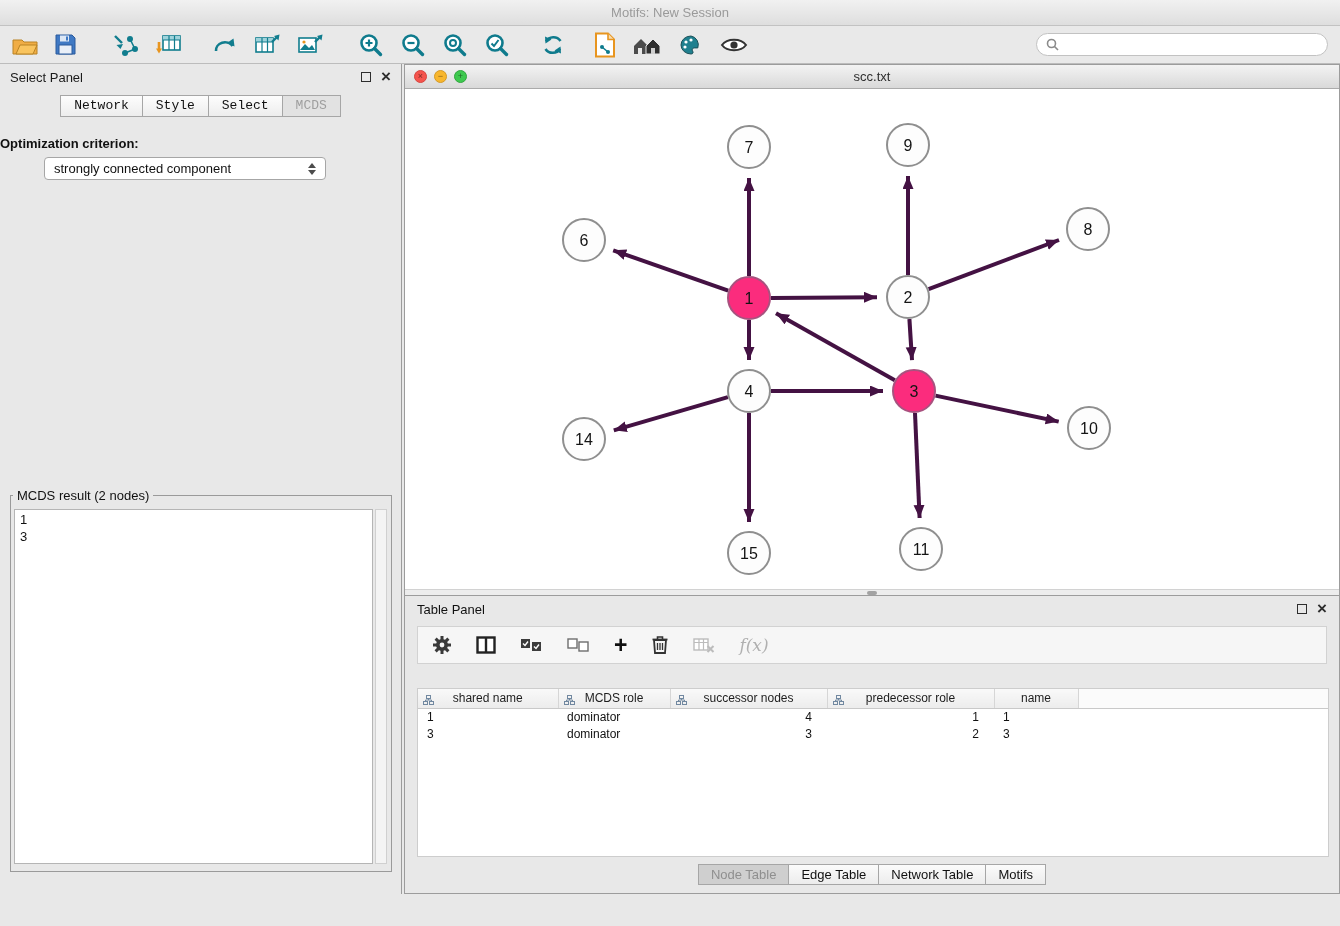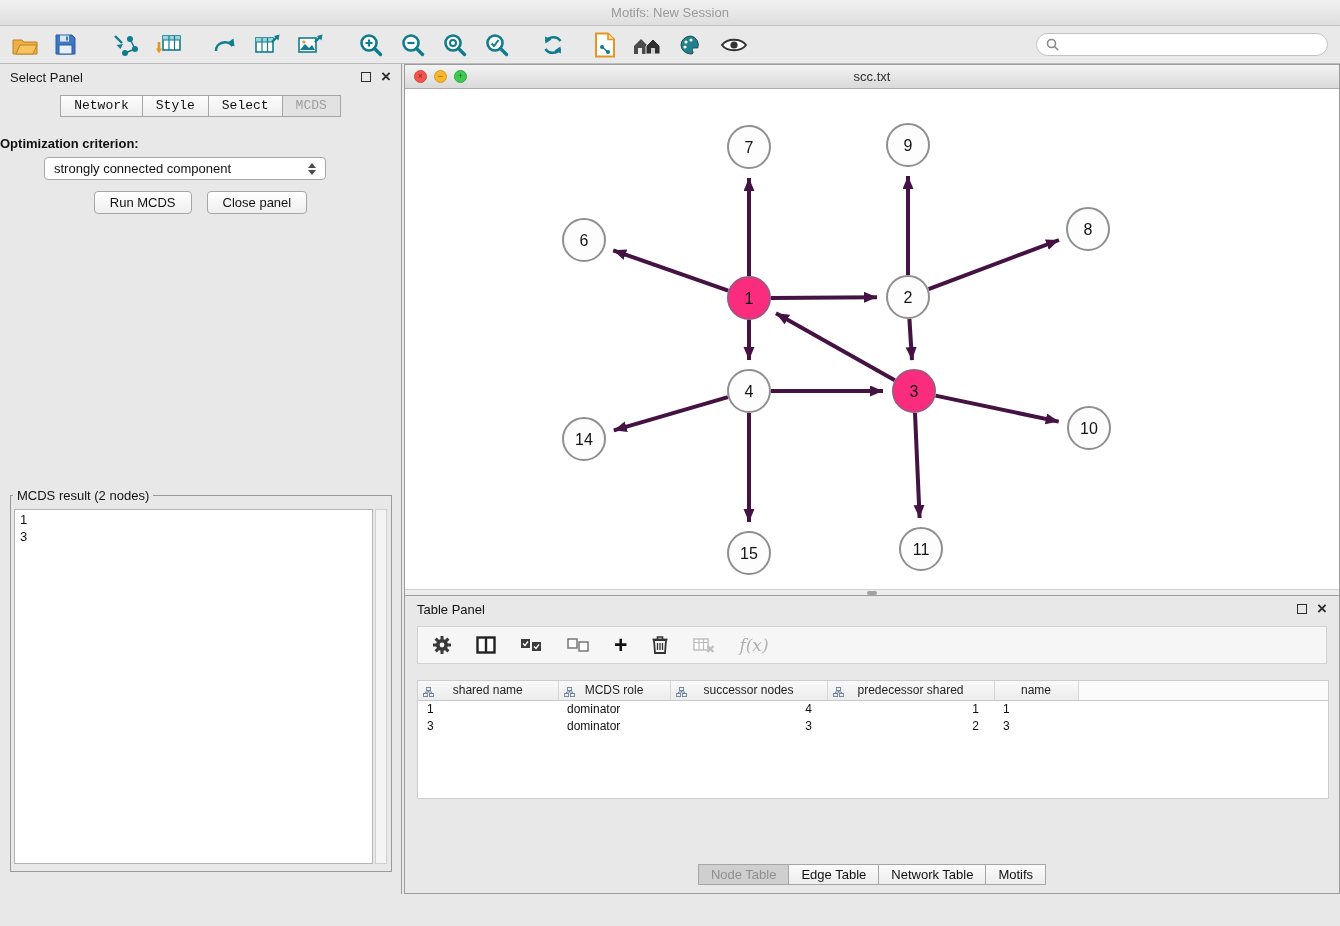"Run MCDS" div.btn-row { html: <div> <button>Run MCDS</button> <button>Close panel</button> </div> -> none }
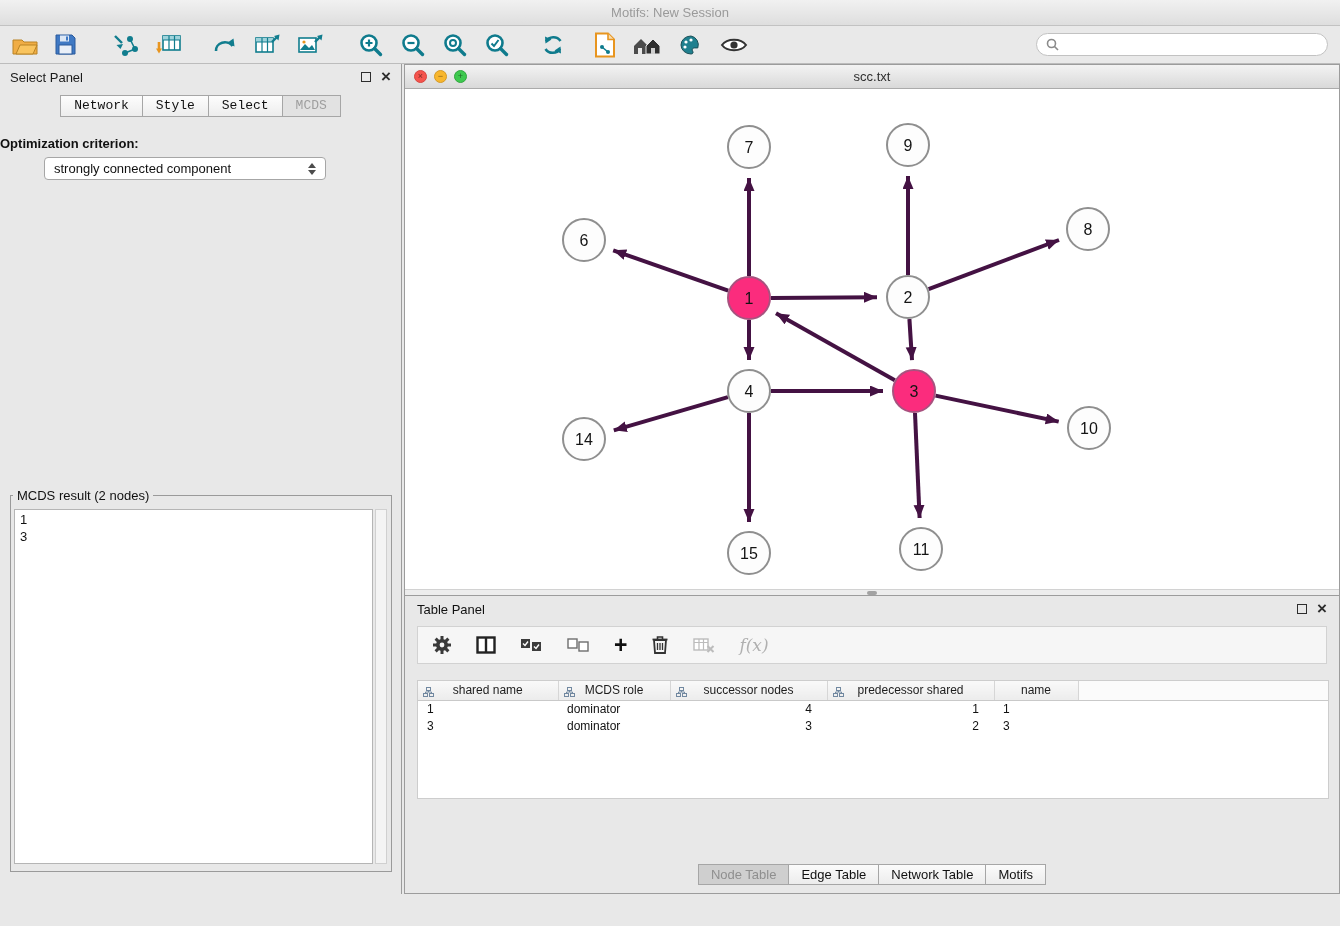"shared name" .table-wrap { height: 119px -> 169px; top: 84px -> 92px }
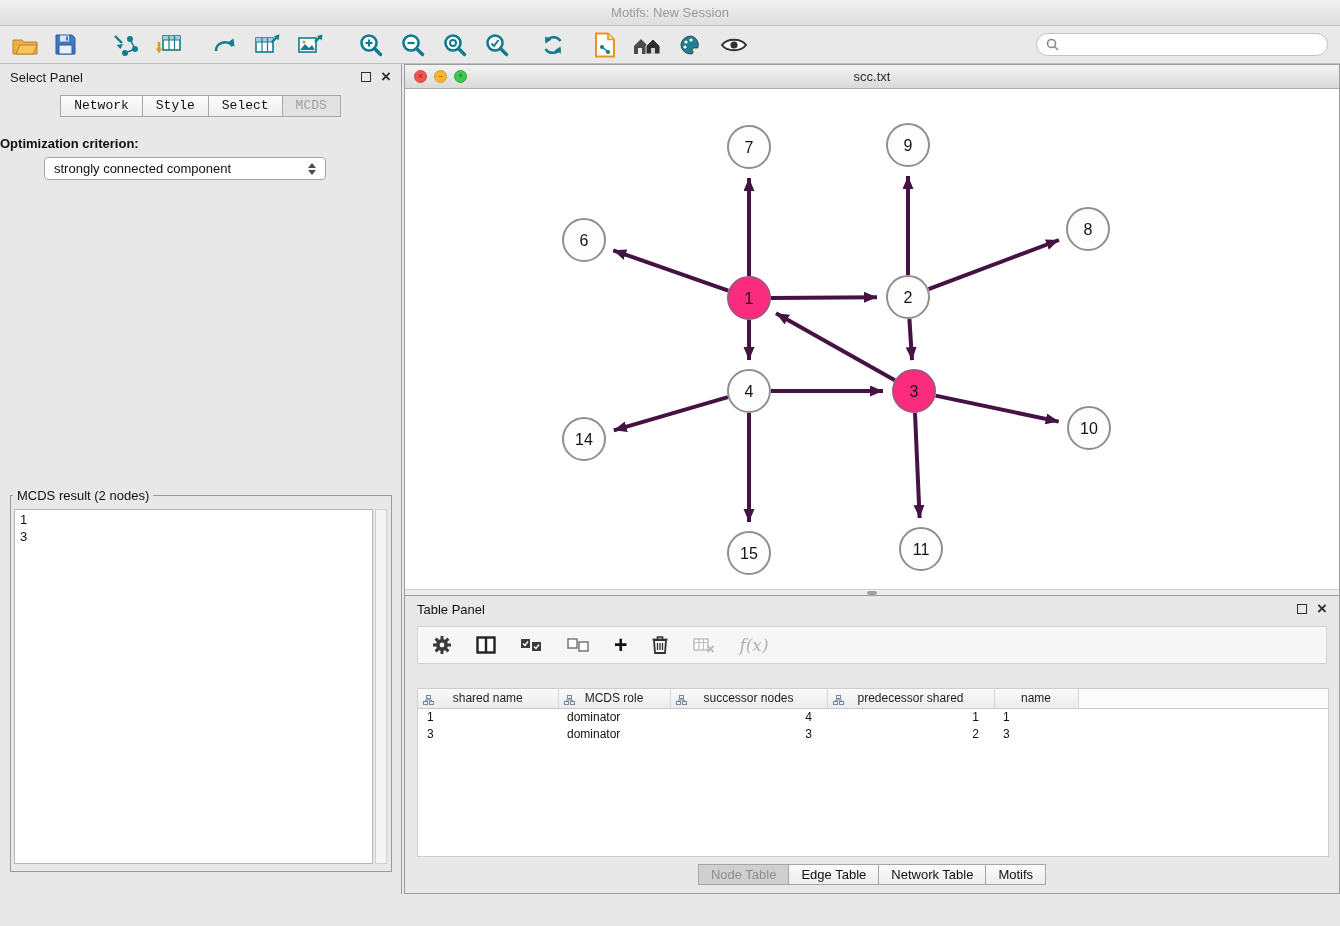"predecessor shared" span { text: shared -> role }
